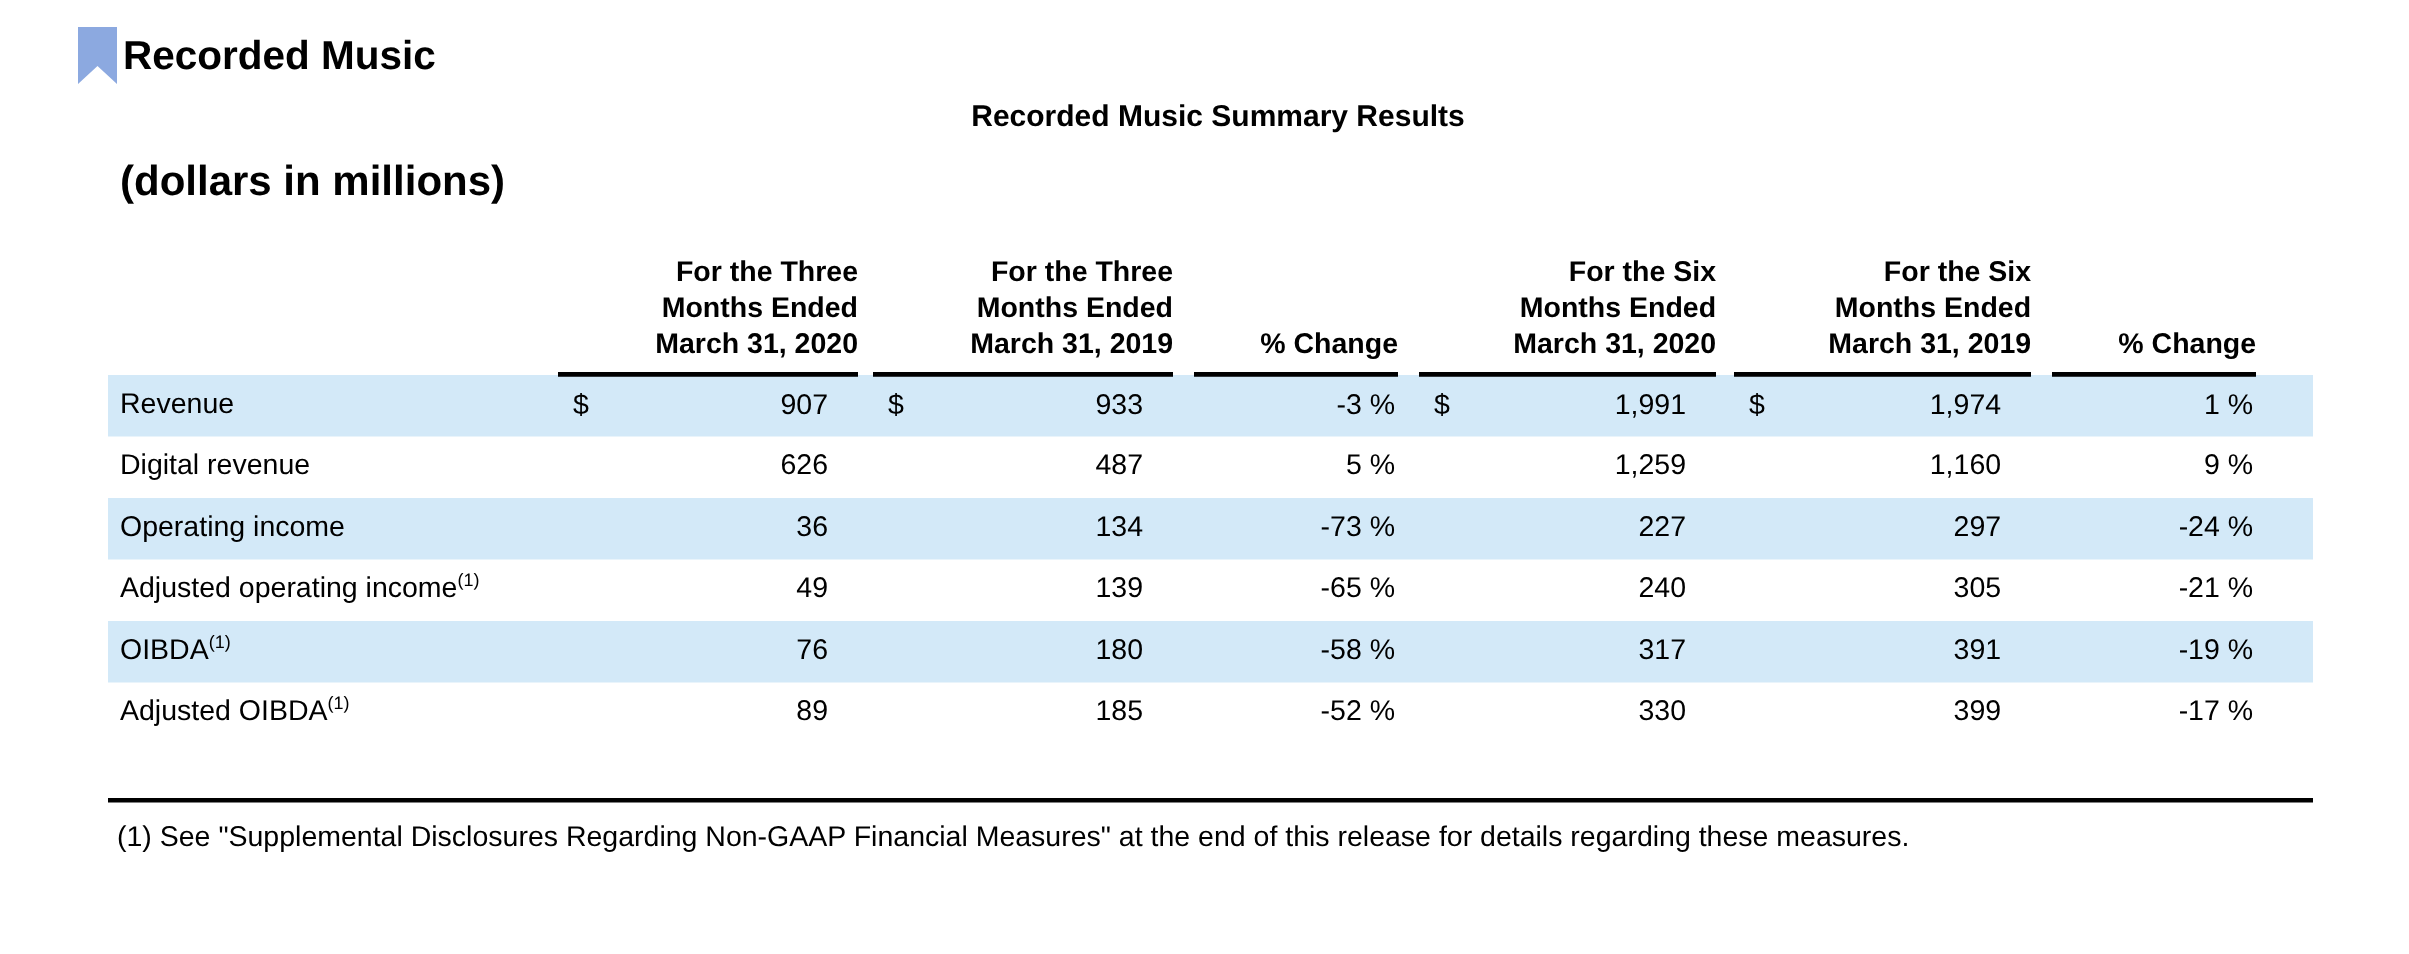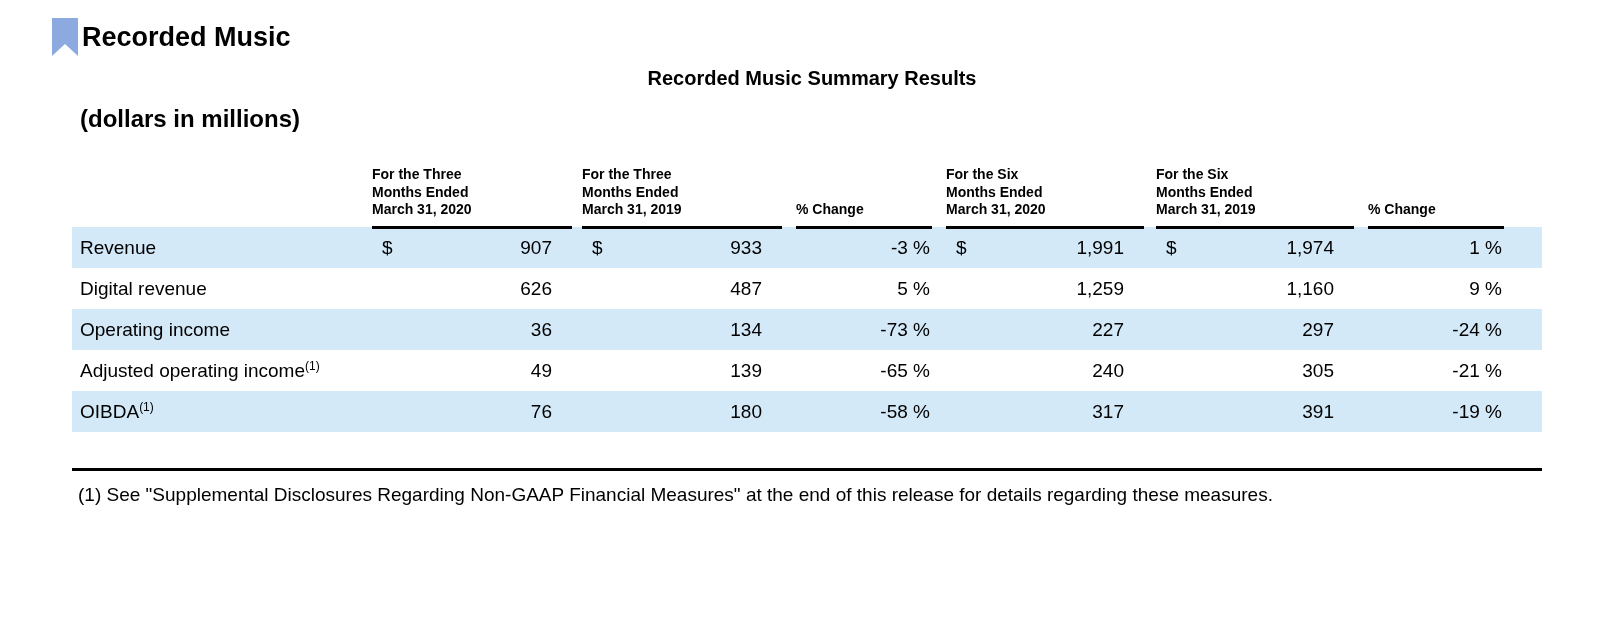"(dollars in millions)" .units-note { font-size: 24px -> 28px }
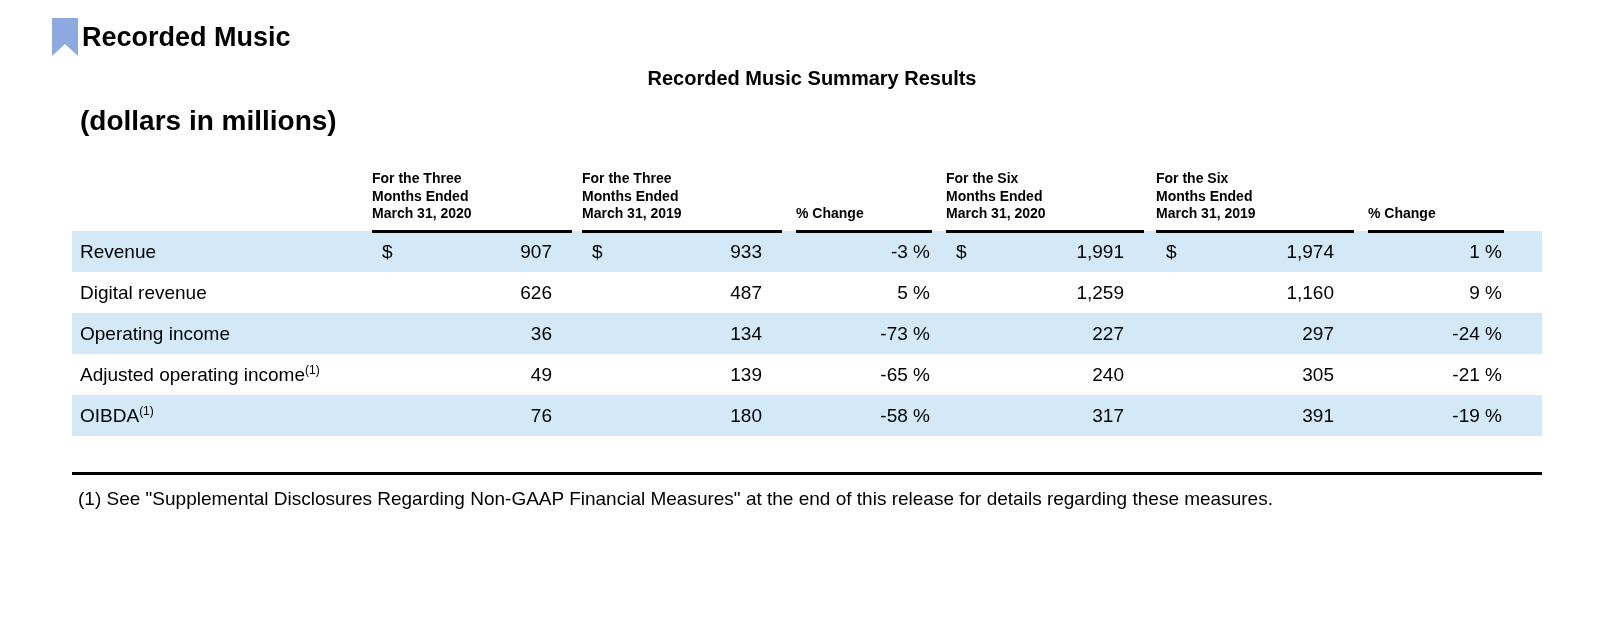"For the Three" th.h-group { font-size: 14px -> 19px; text-align: left -> right }
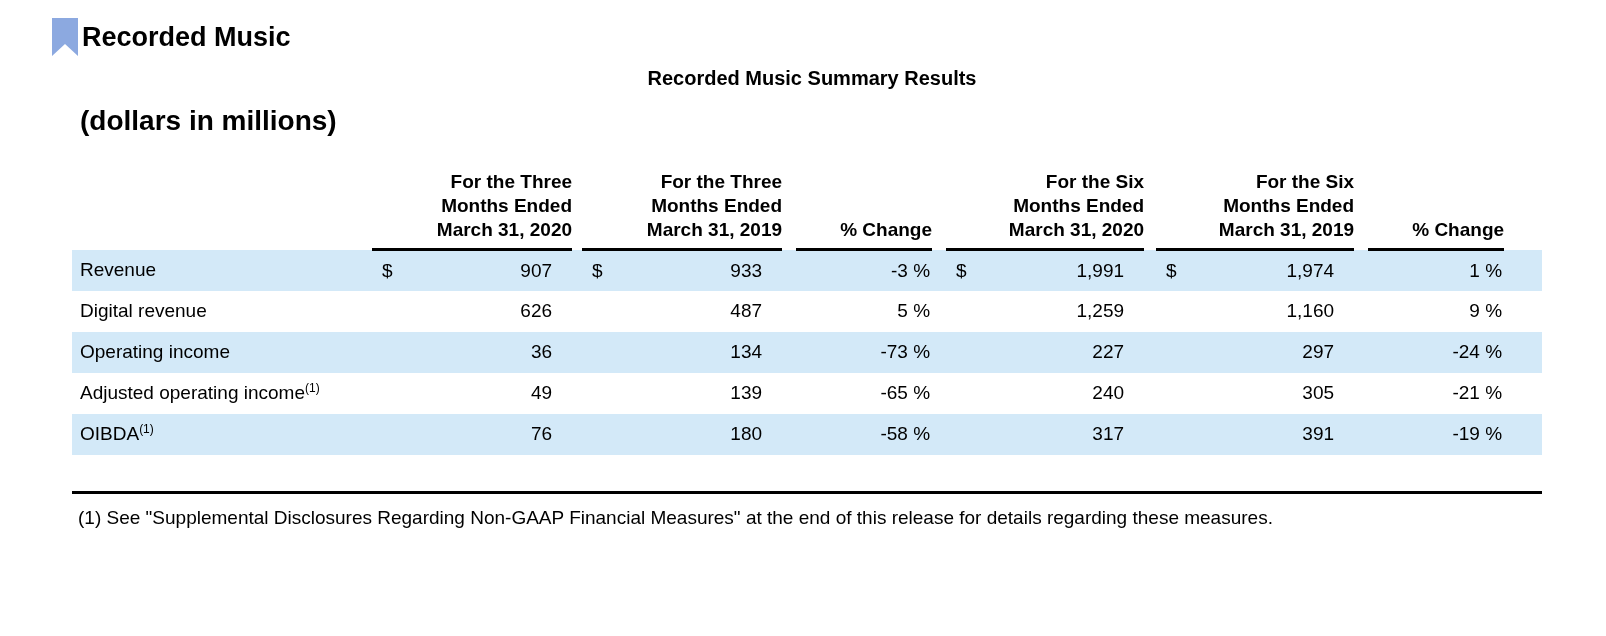"Adjusted OIBDA(1)" tr { html: none -> <tr> <td><span>Adjusted OIBDA</span><sup>(1)</sup></td> <td></td> <td>89</td> <td></td> <td></td> <td>185</td> <td></td> <td>-52 %</td> <td></td> <td></td> <td>330</td> <td></td> <td></td> <td>399</td> <td></td> <td>-17 %</td> <td></td> </tr> }
